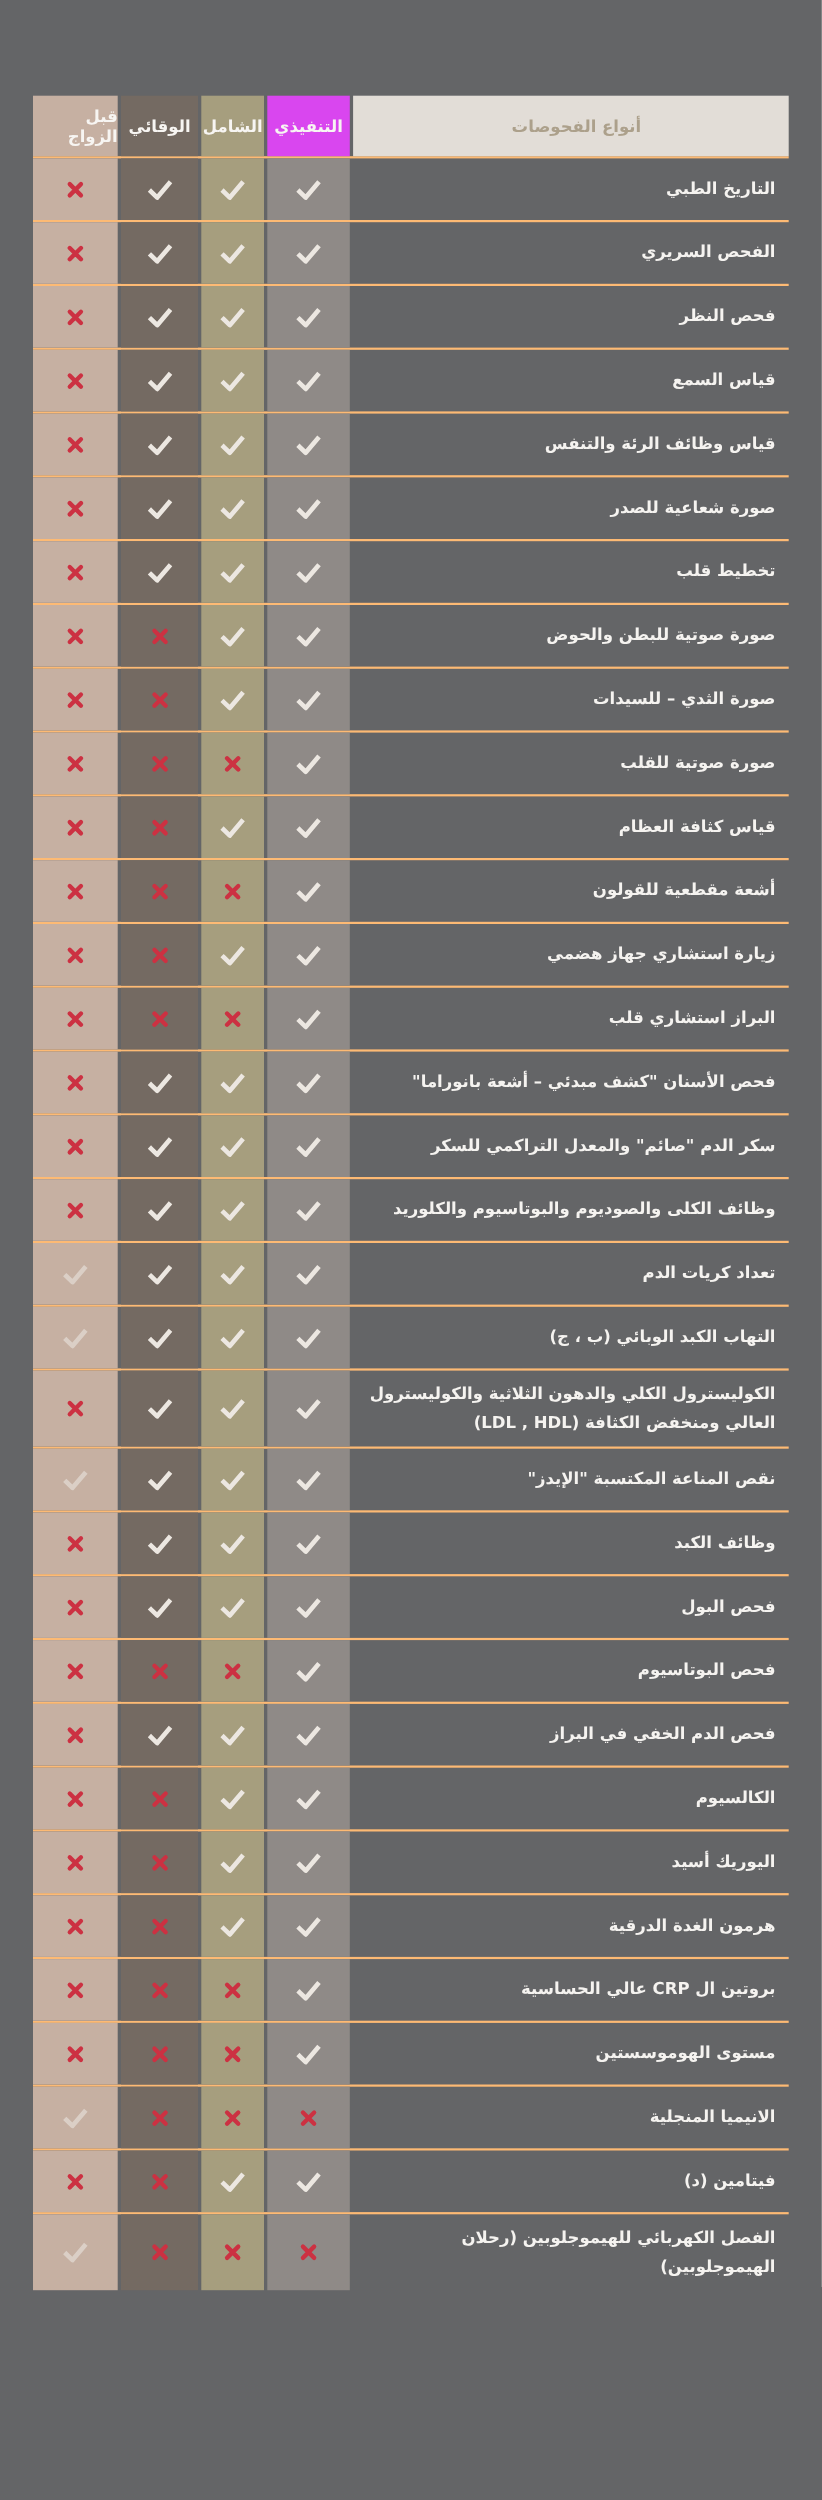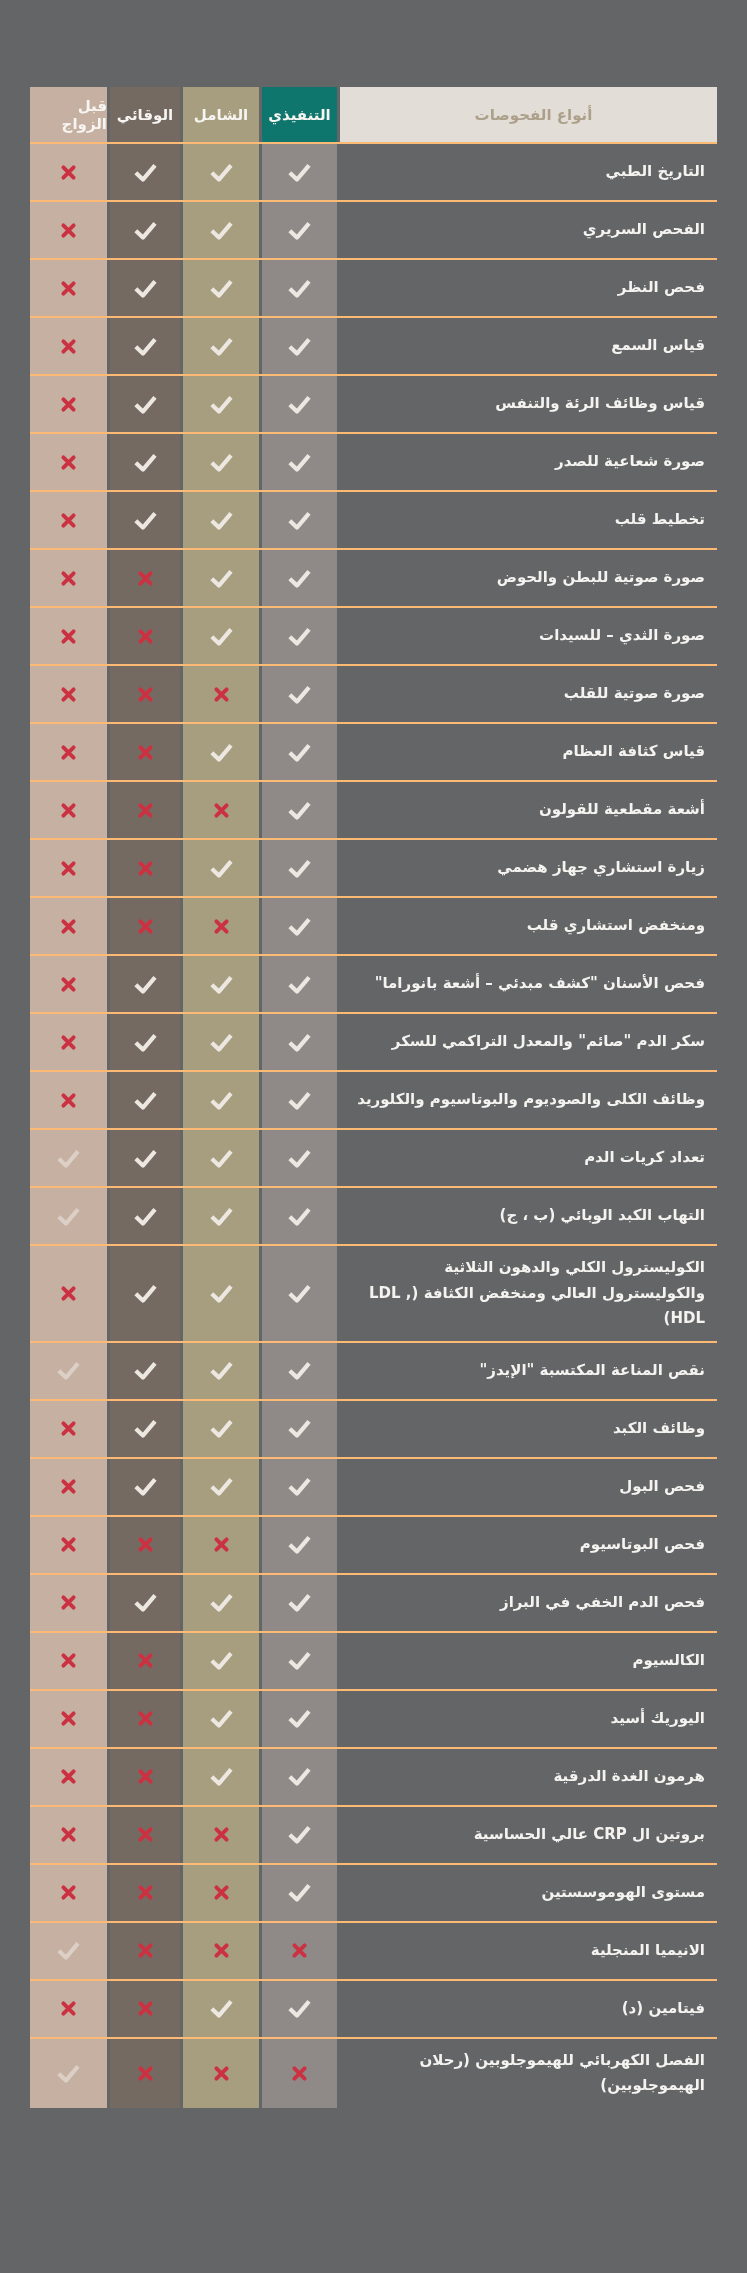"الشامل" .c1 { width: 76px -> 57px }
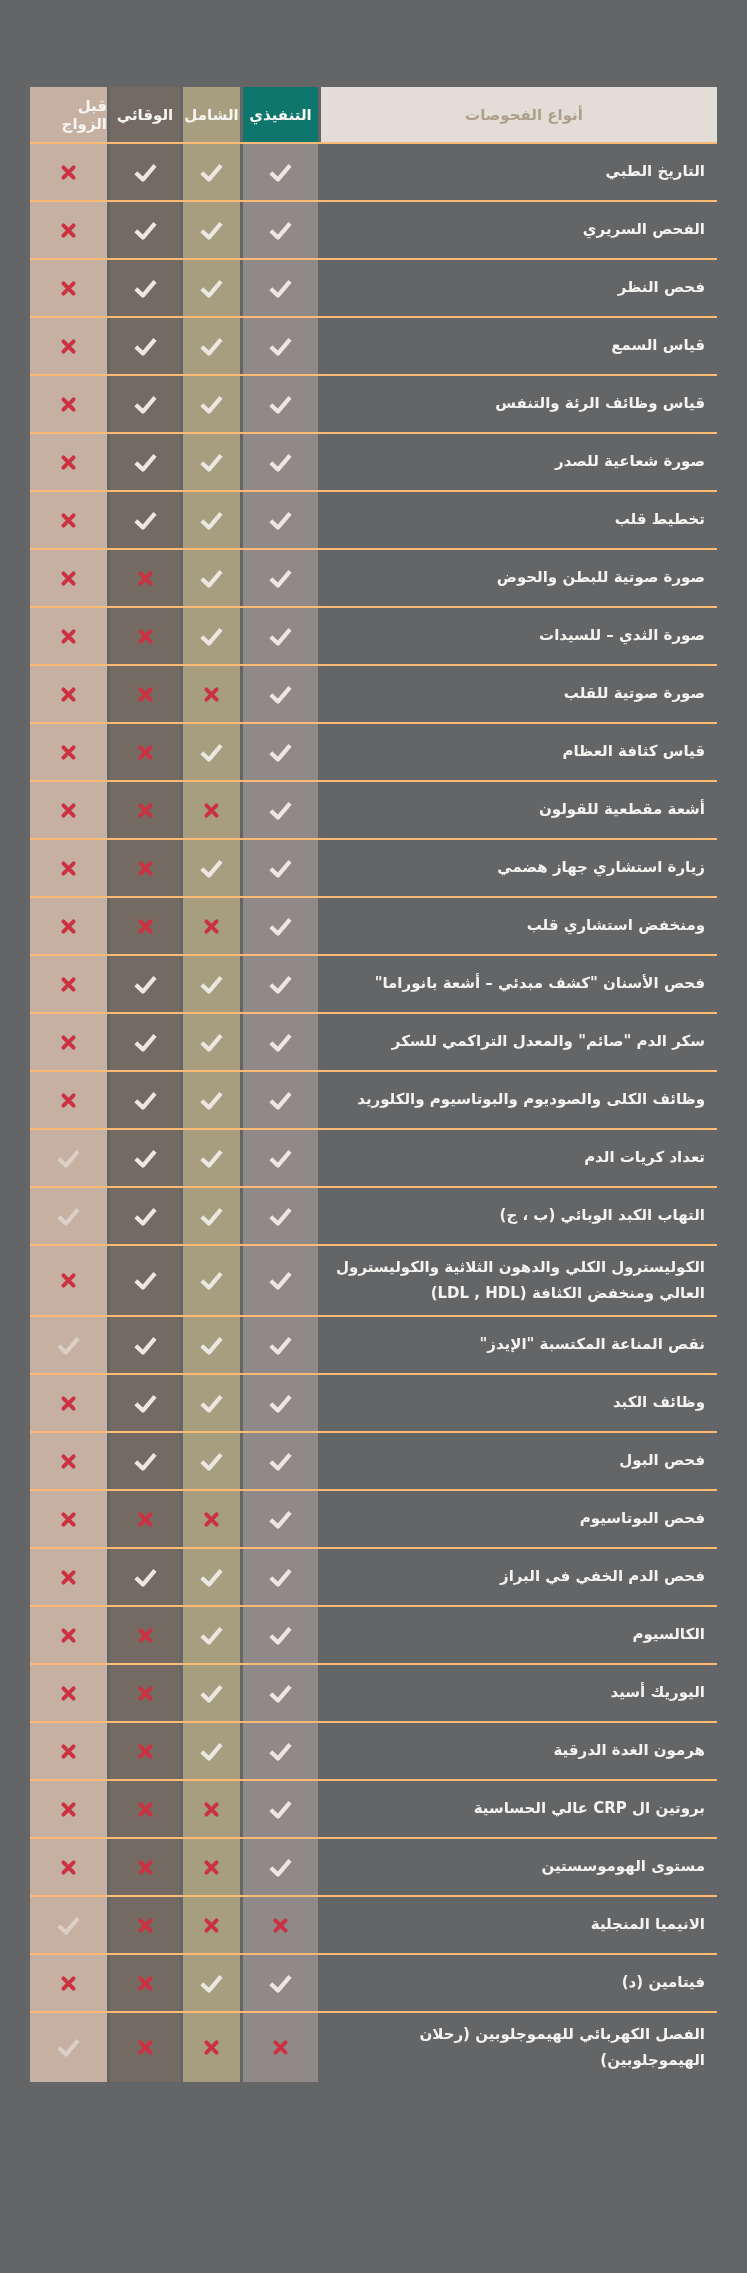"التنفيذي" div.hcell { background: #0f766e -> #d946ef }
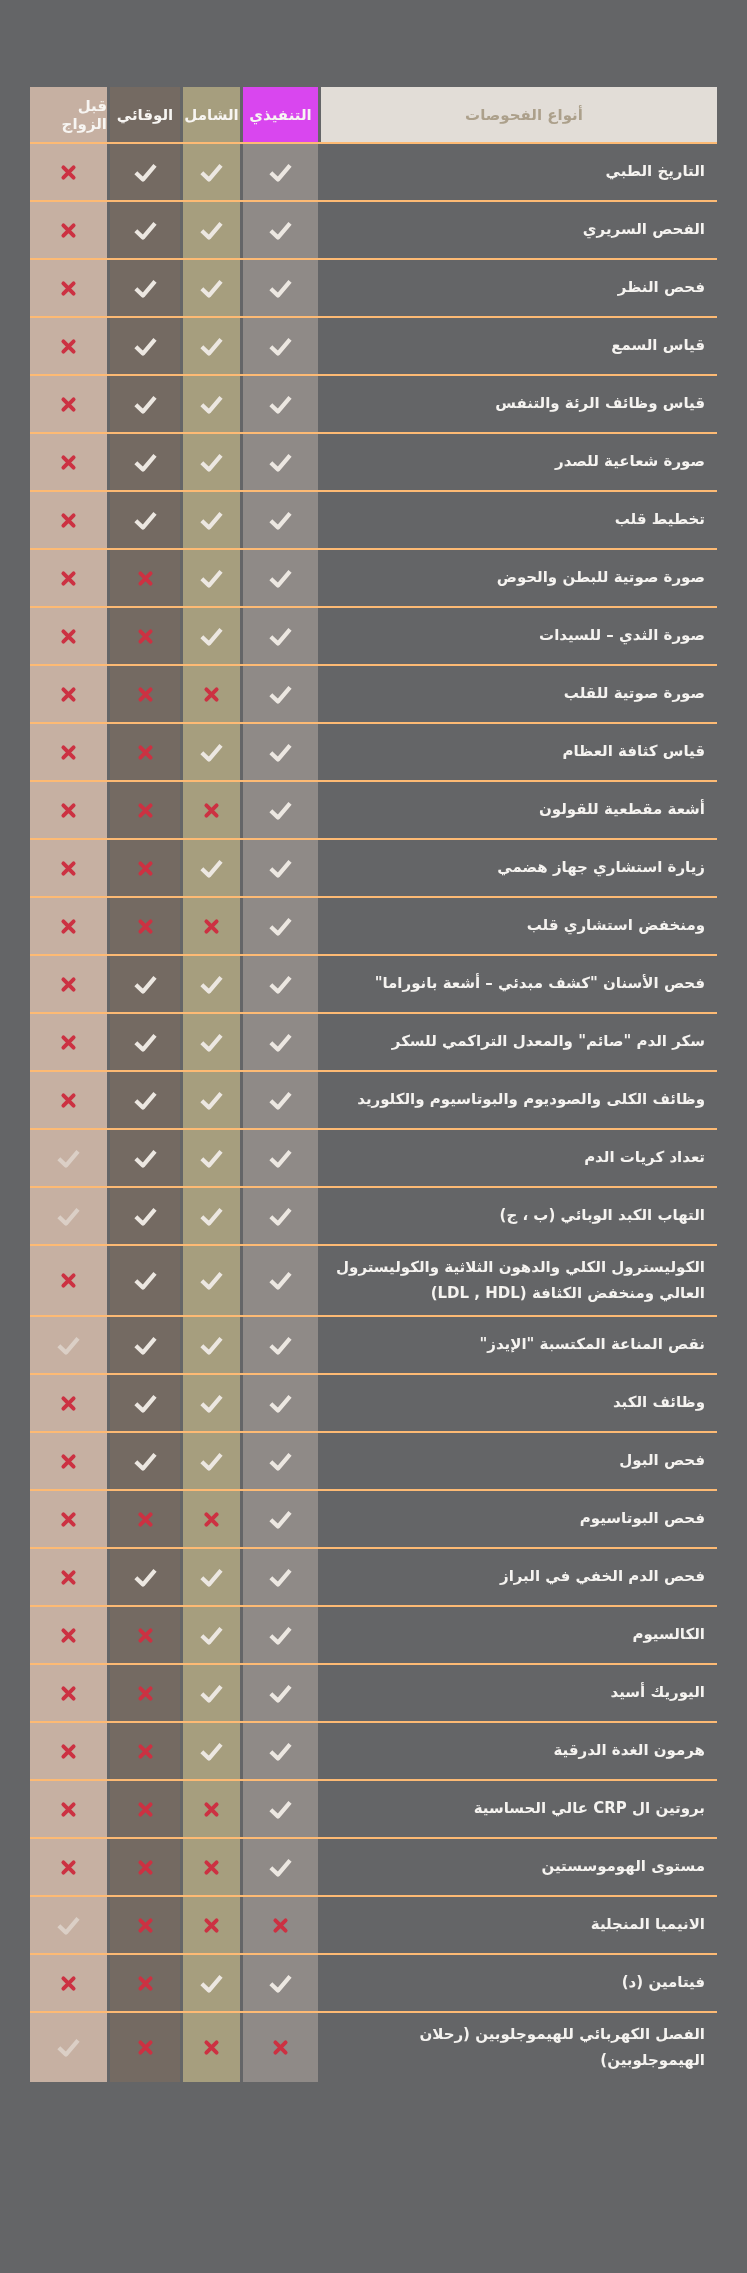"ومنخفض استشاري قلب" div.lbl { text: ومنخفض -> البراز }
